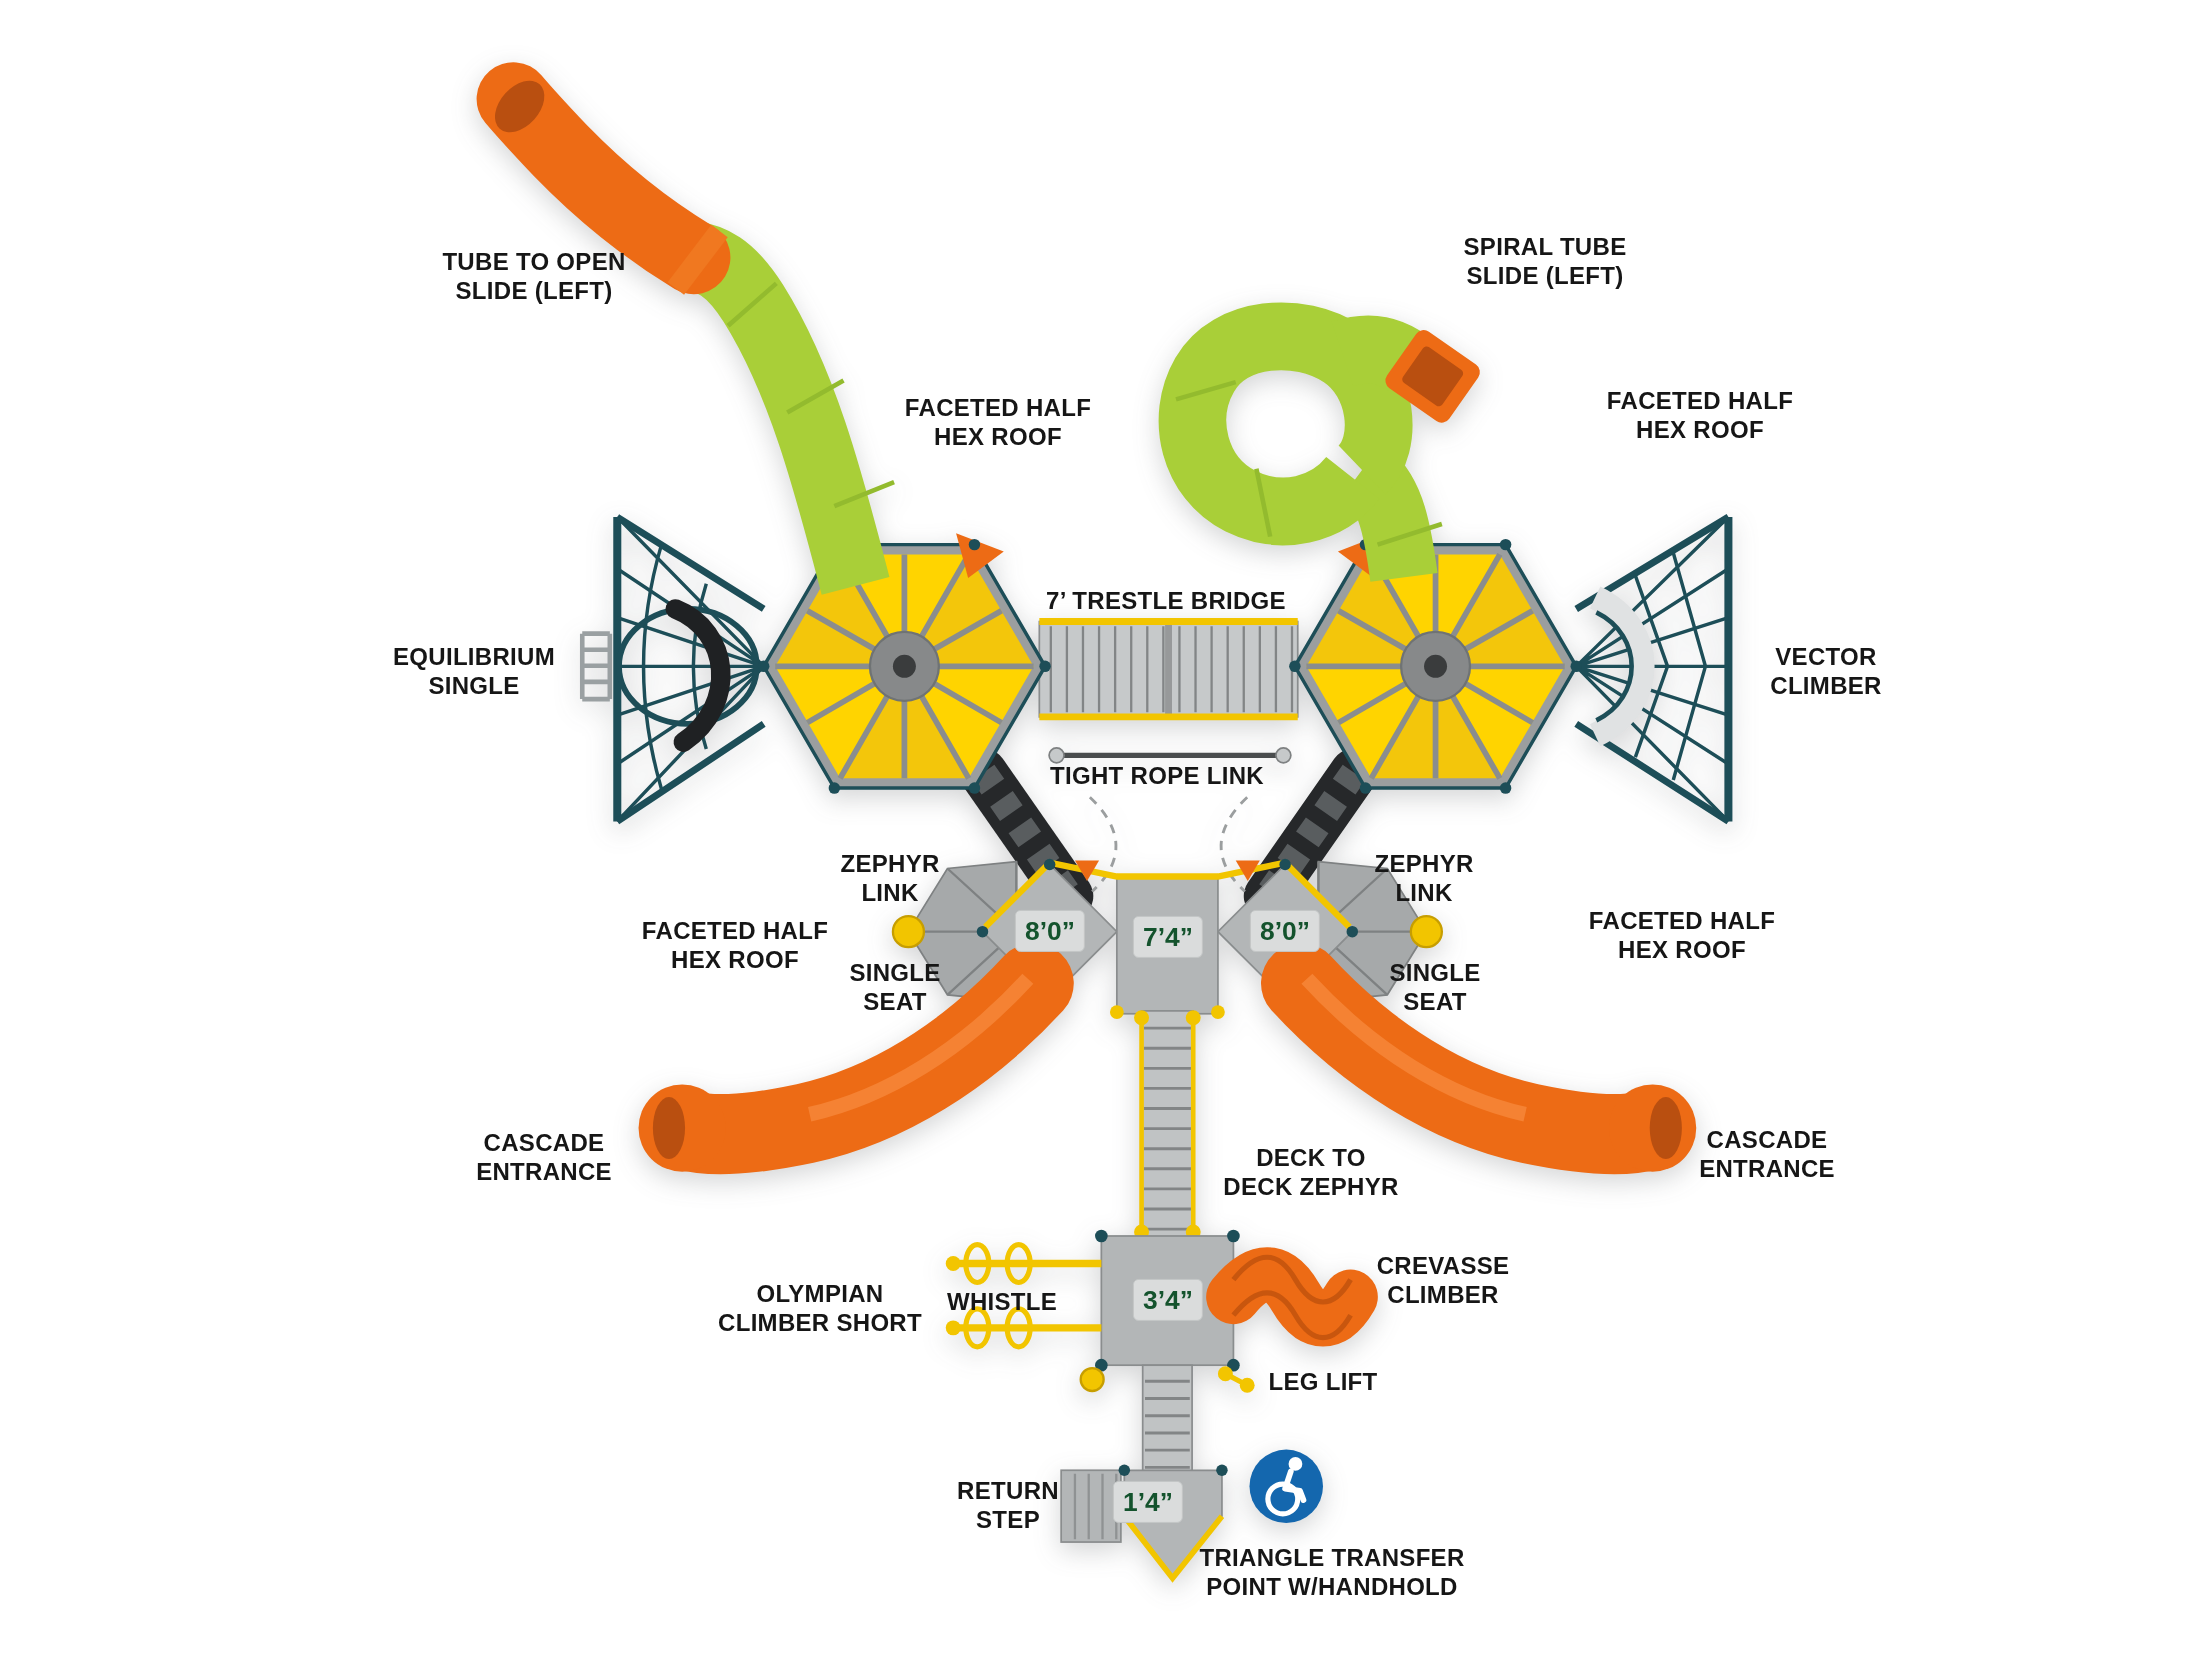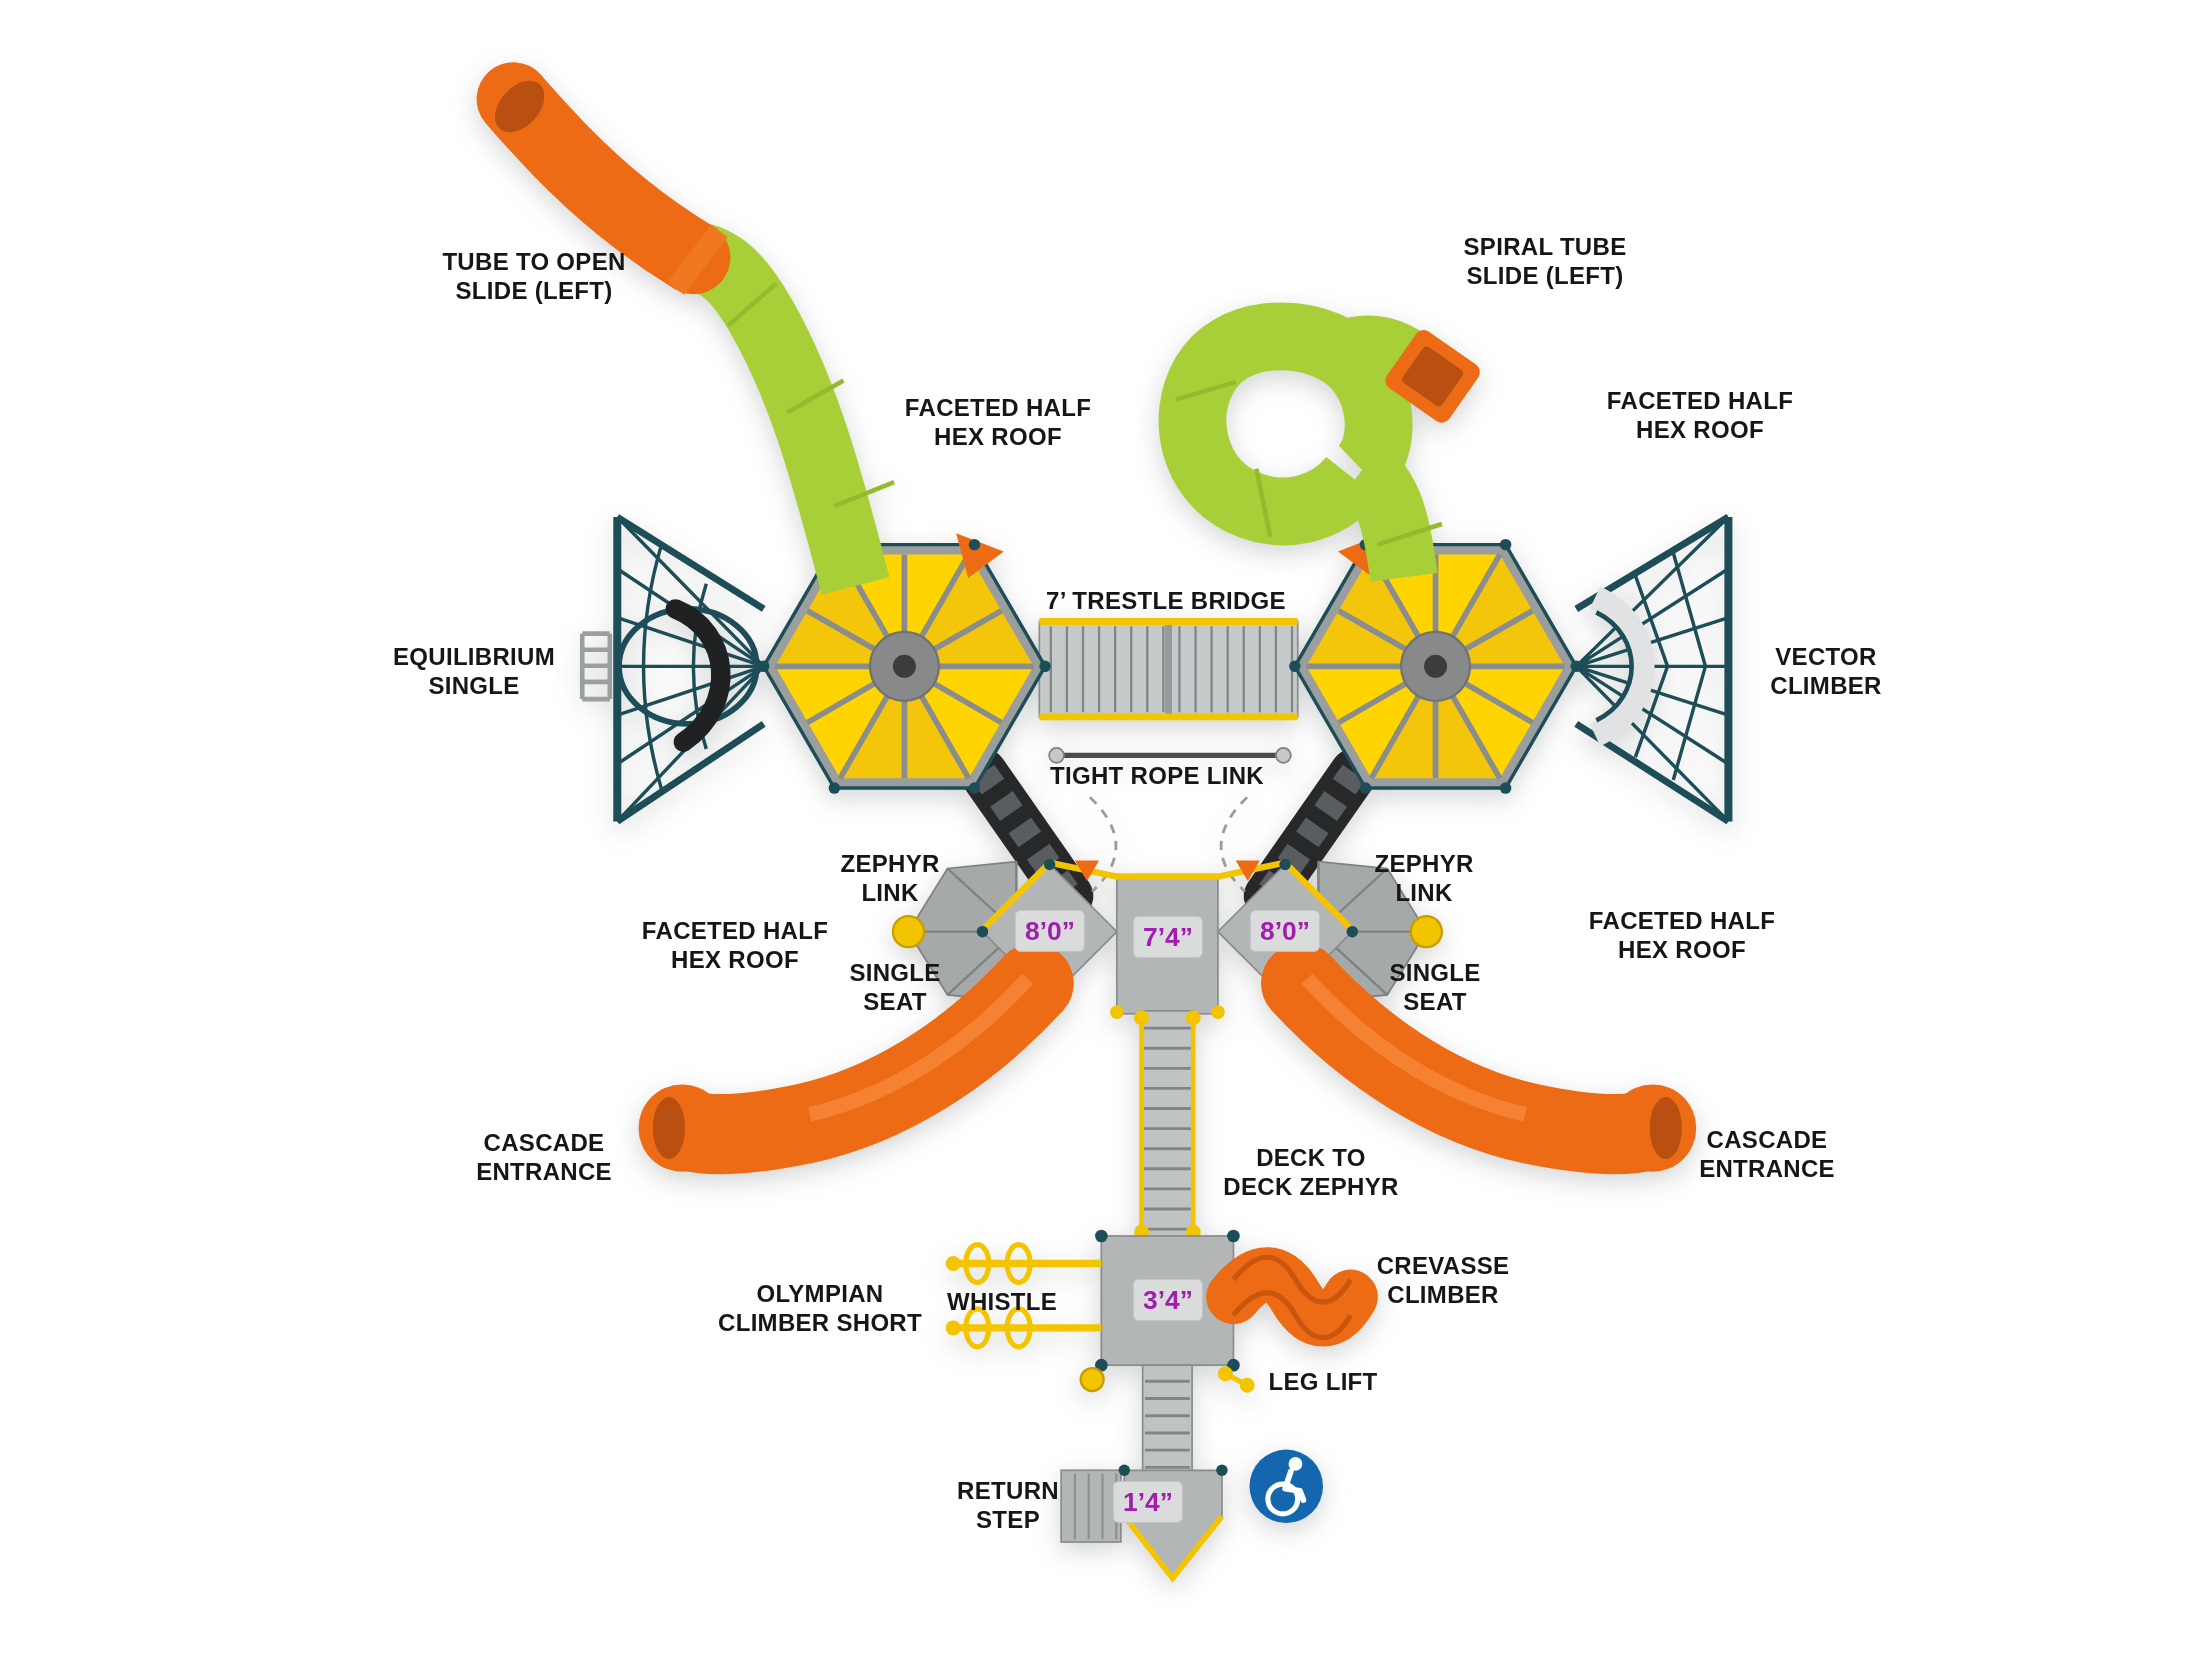"8’0”" .chip { color: #a21caf -> #14532d }
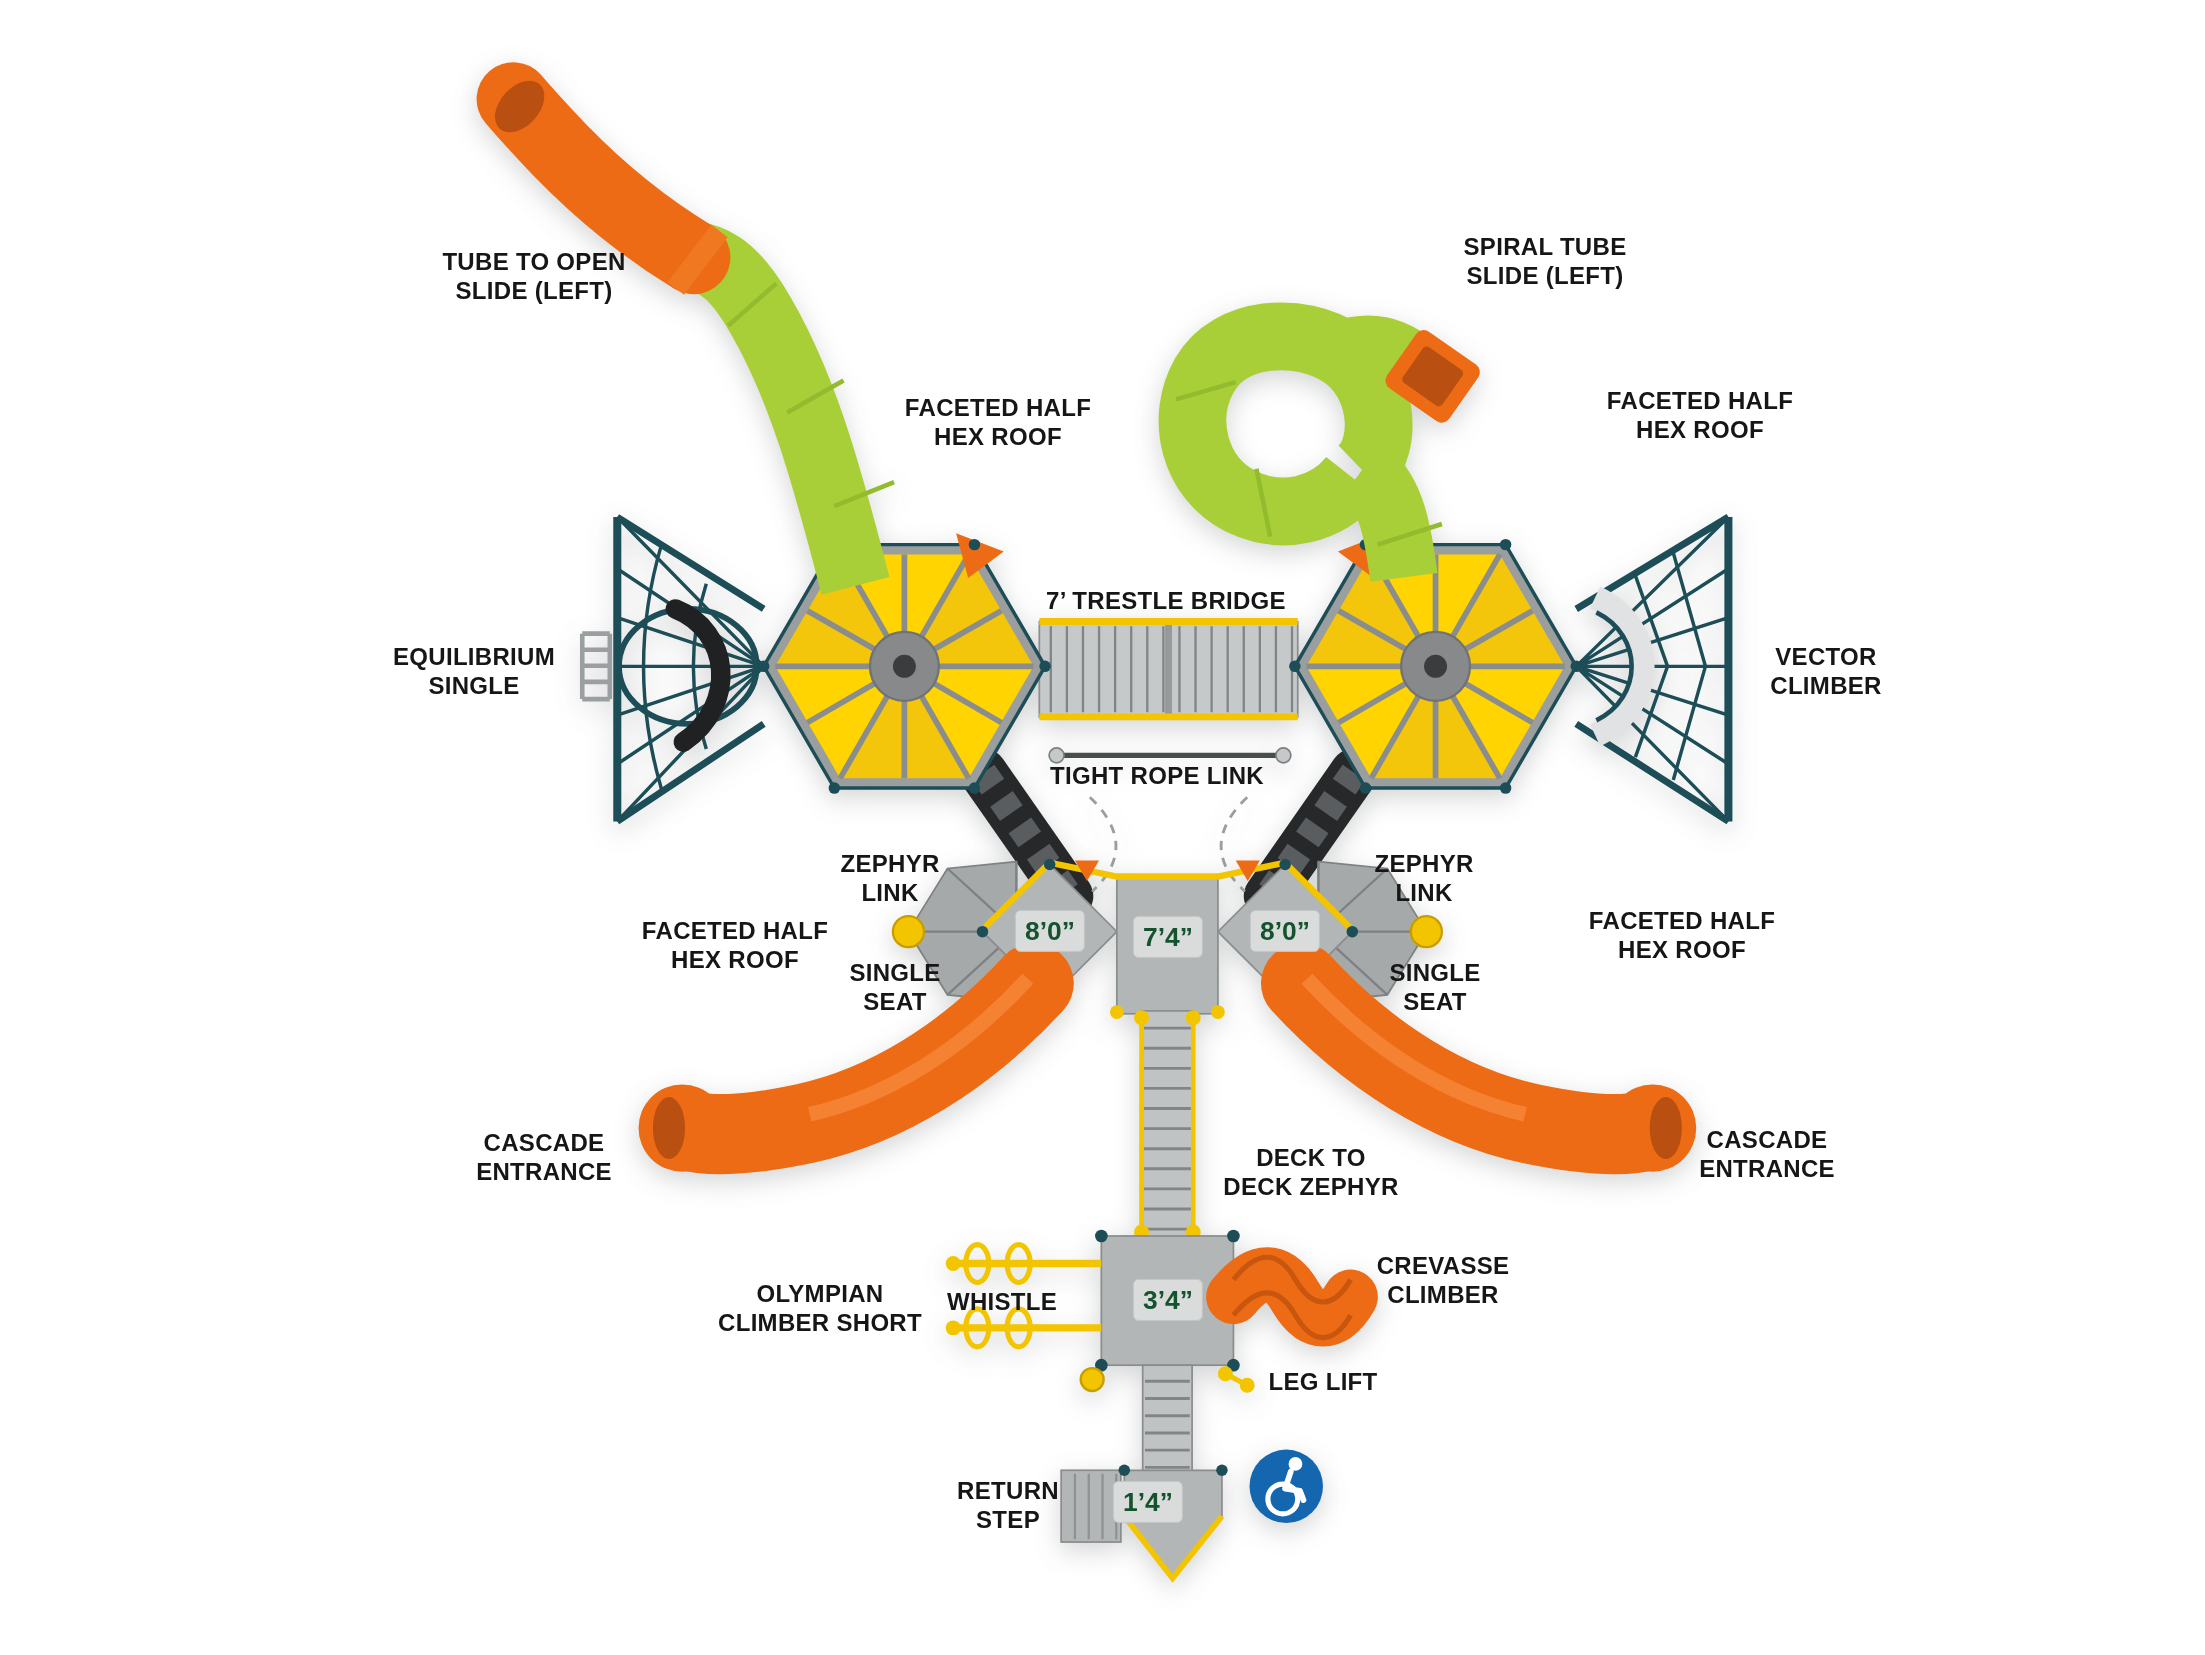"TRIANGLE TRANSFER" div.lbl { html: none -> <div>TRIANGLE TRANSFER POINT W/HANDHOLD</div> }
